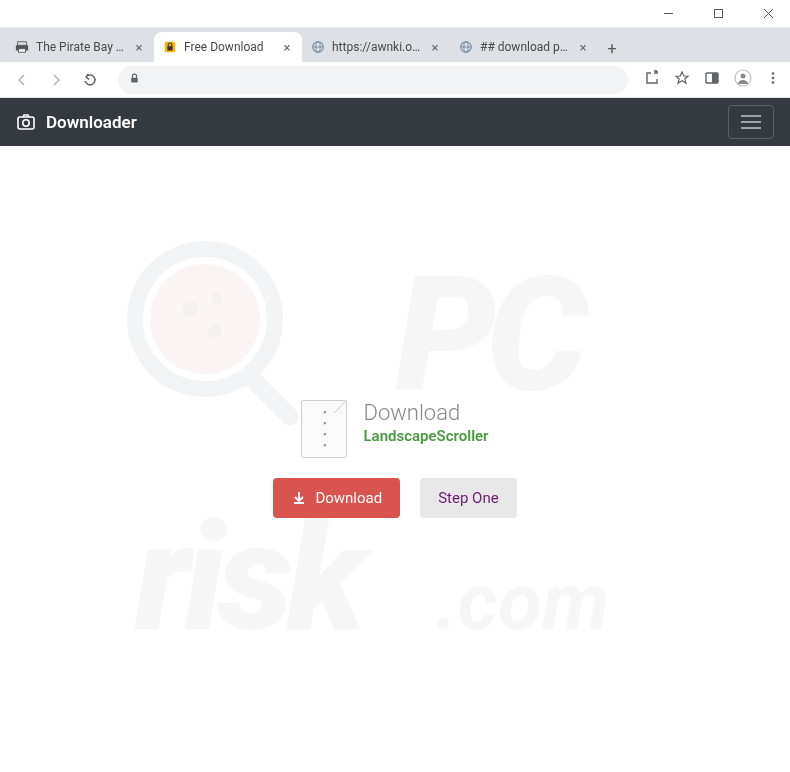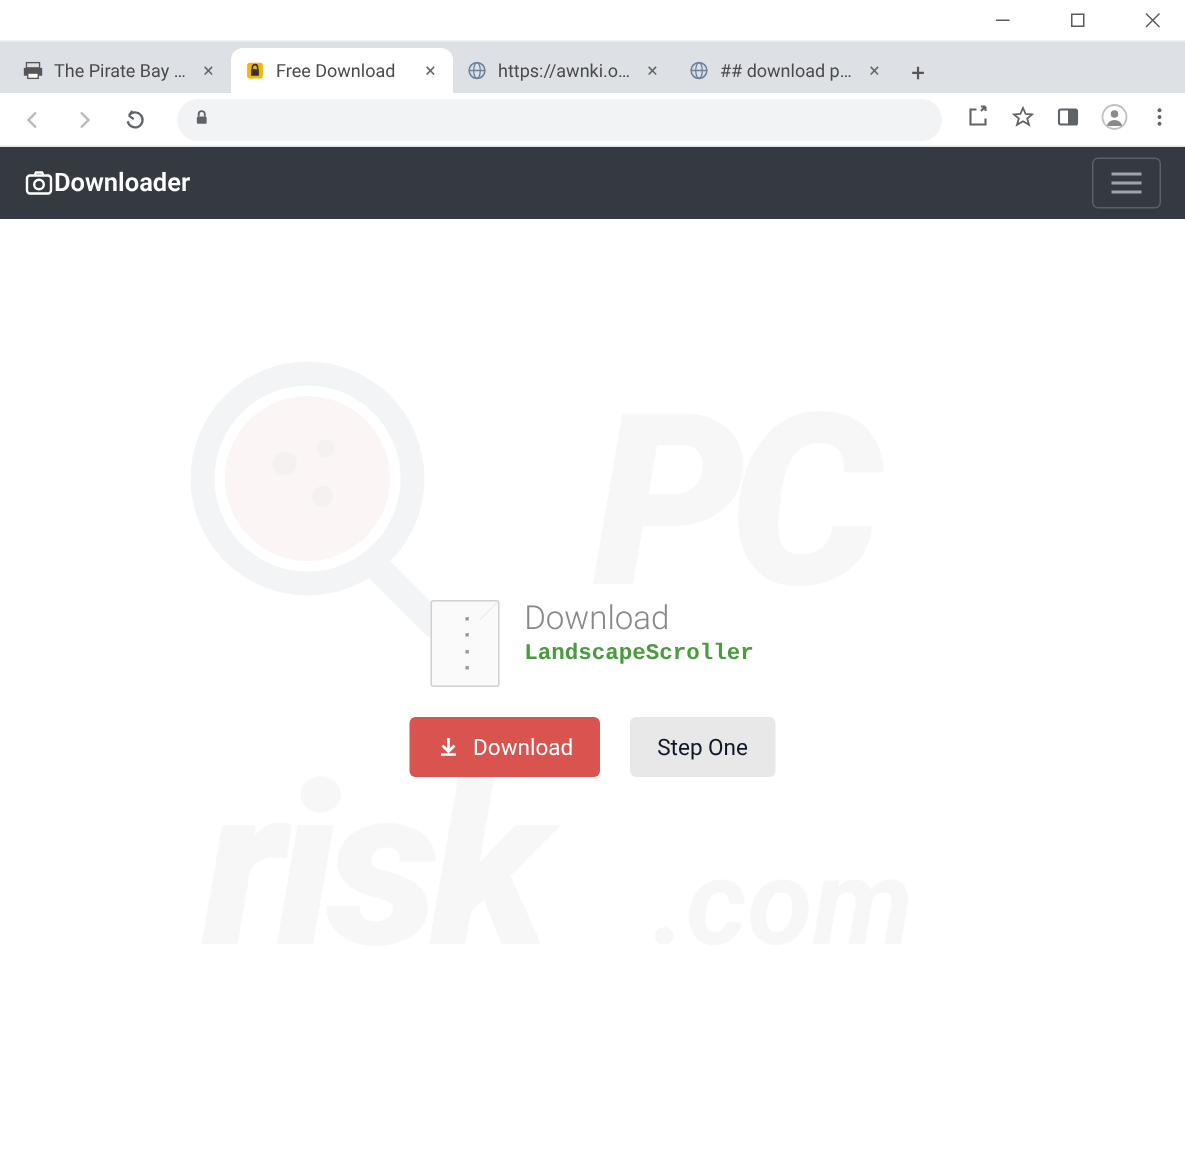"Downloader" .brand { gap: none -> 10px }
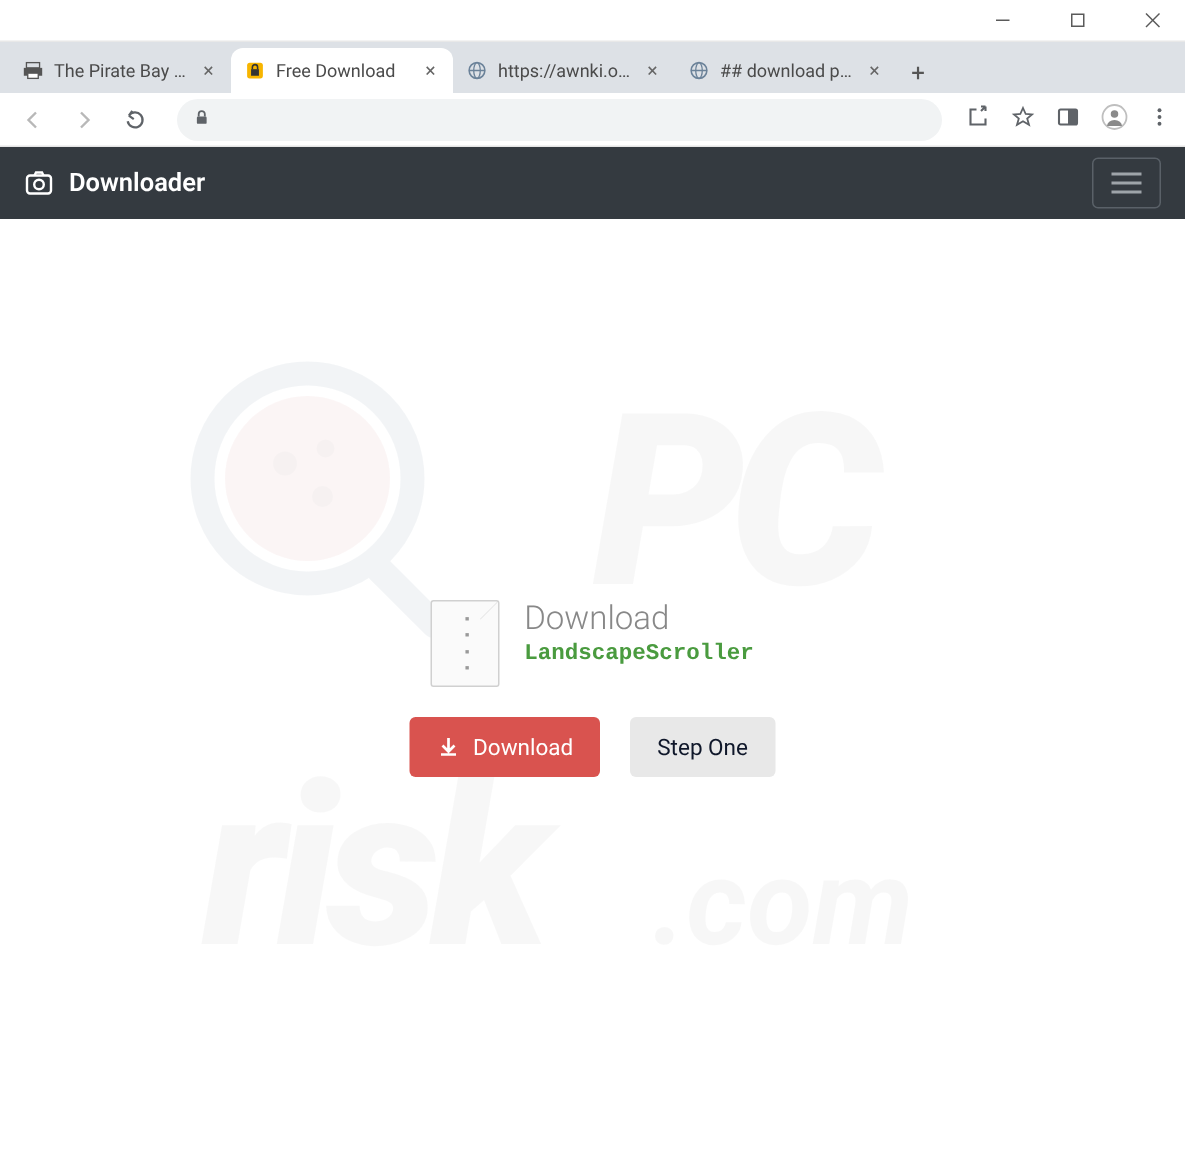"LandscapeScroller" .dl-name { font-family: Liberation Mono, monospace -> none }
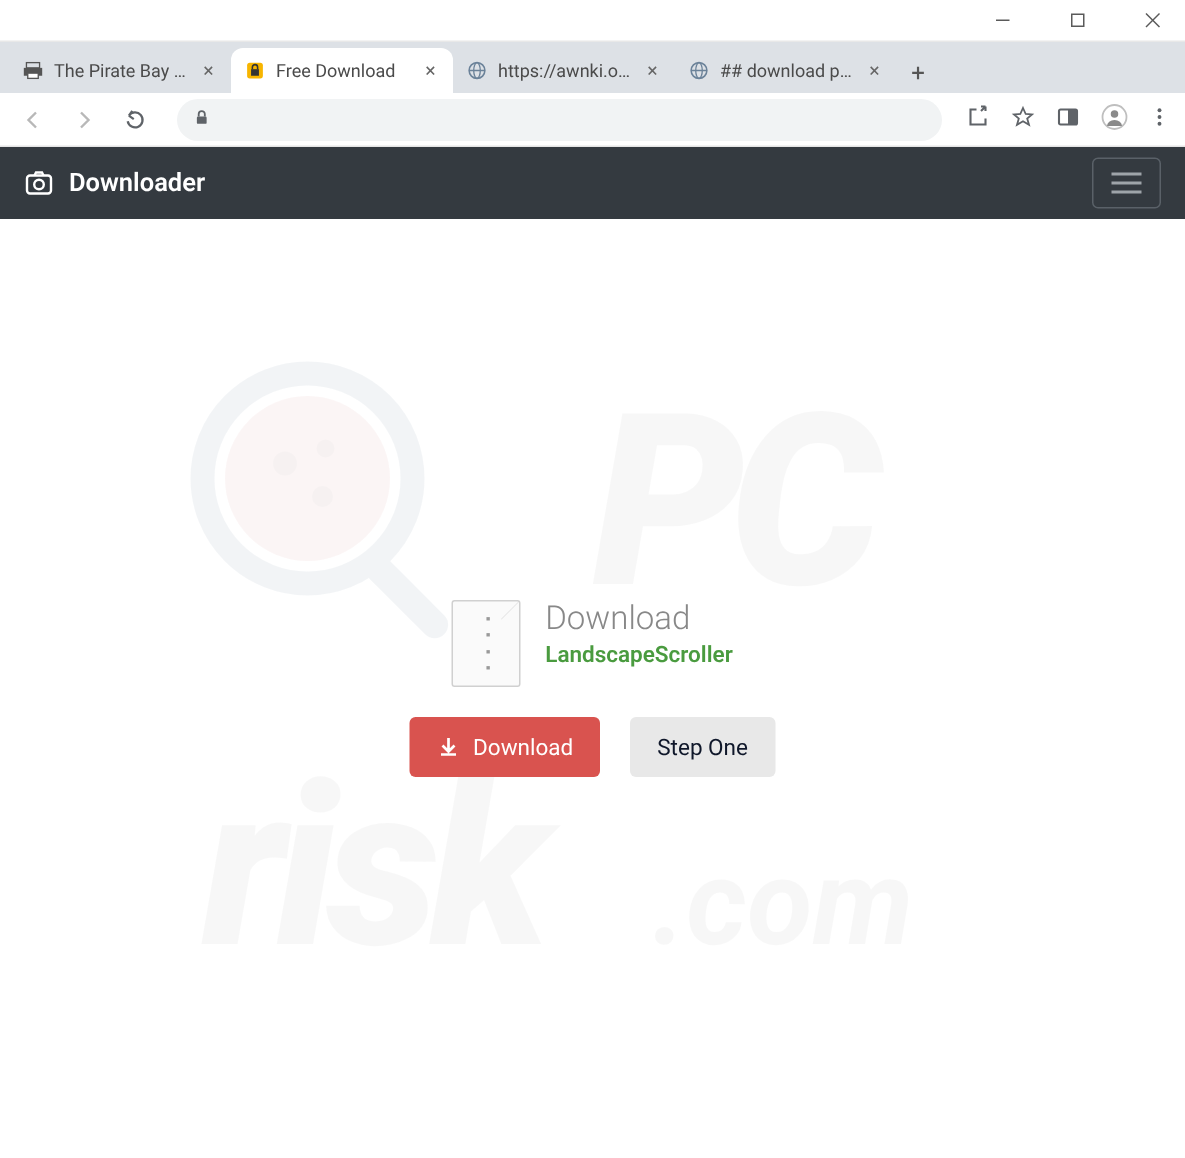"Step One" .btn-grey { color: #0f172a -> #701a75 }
